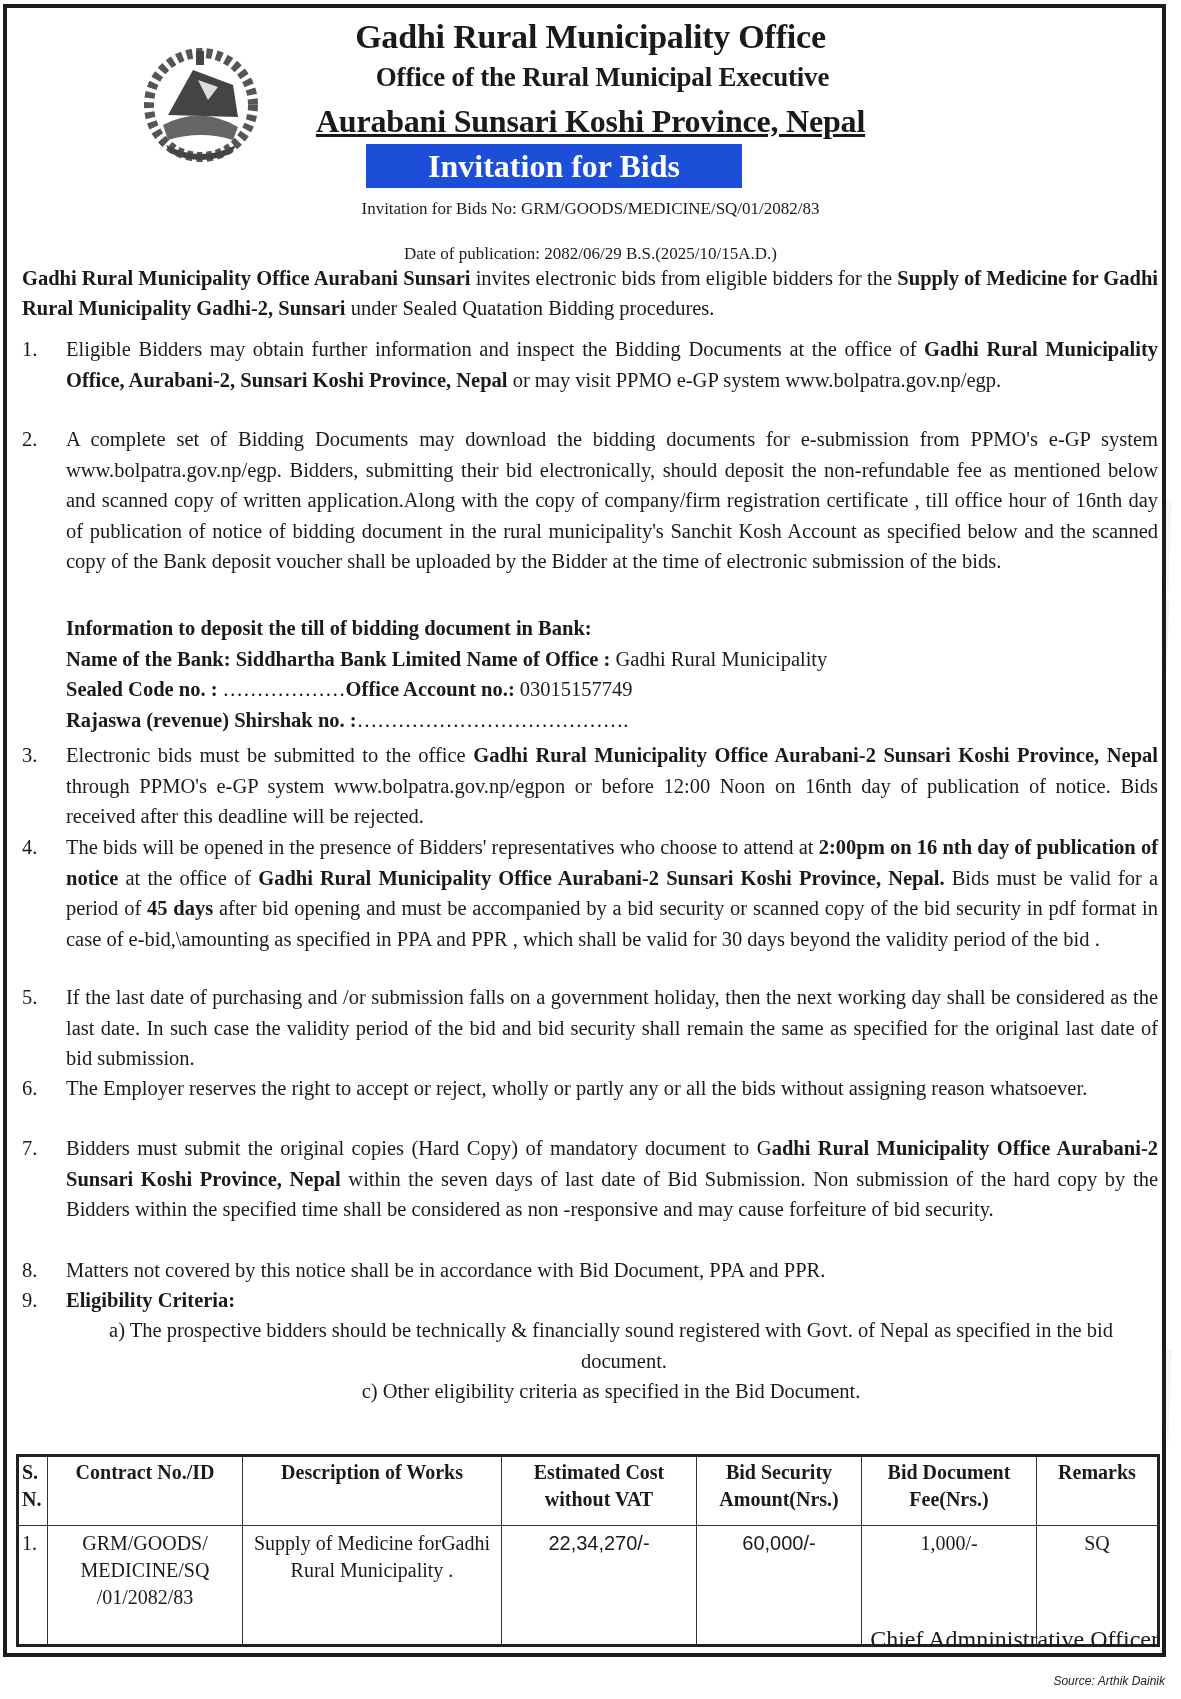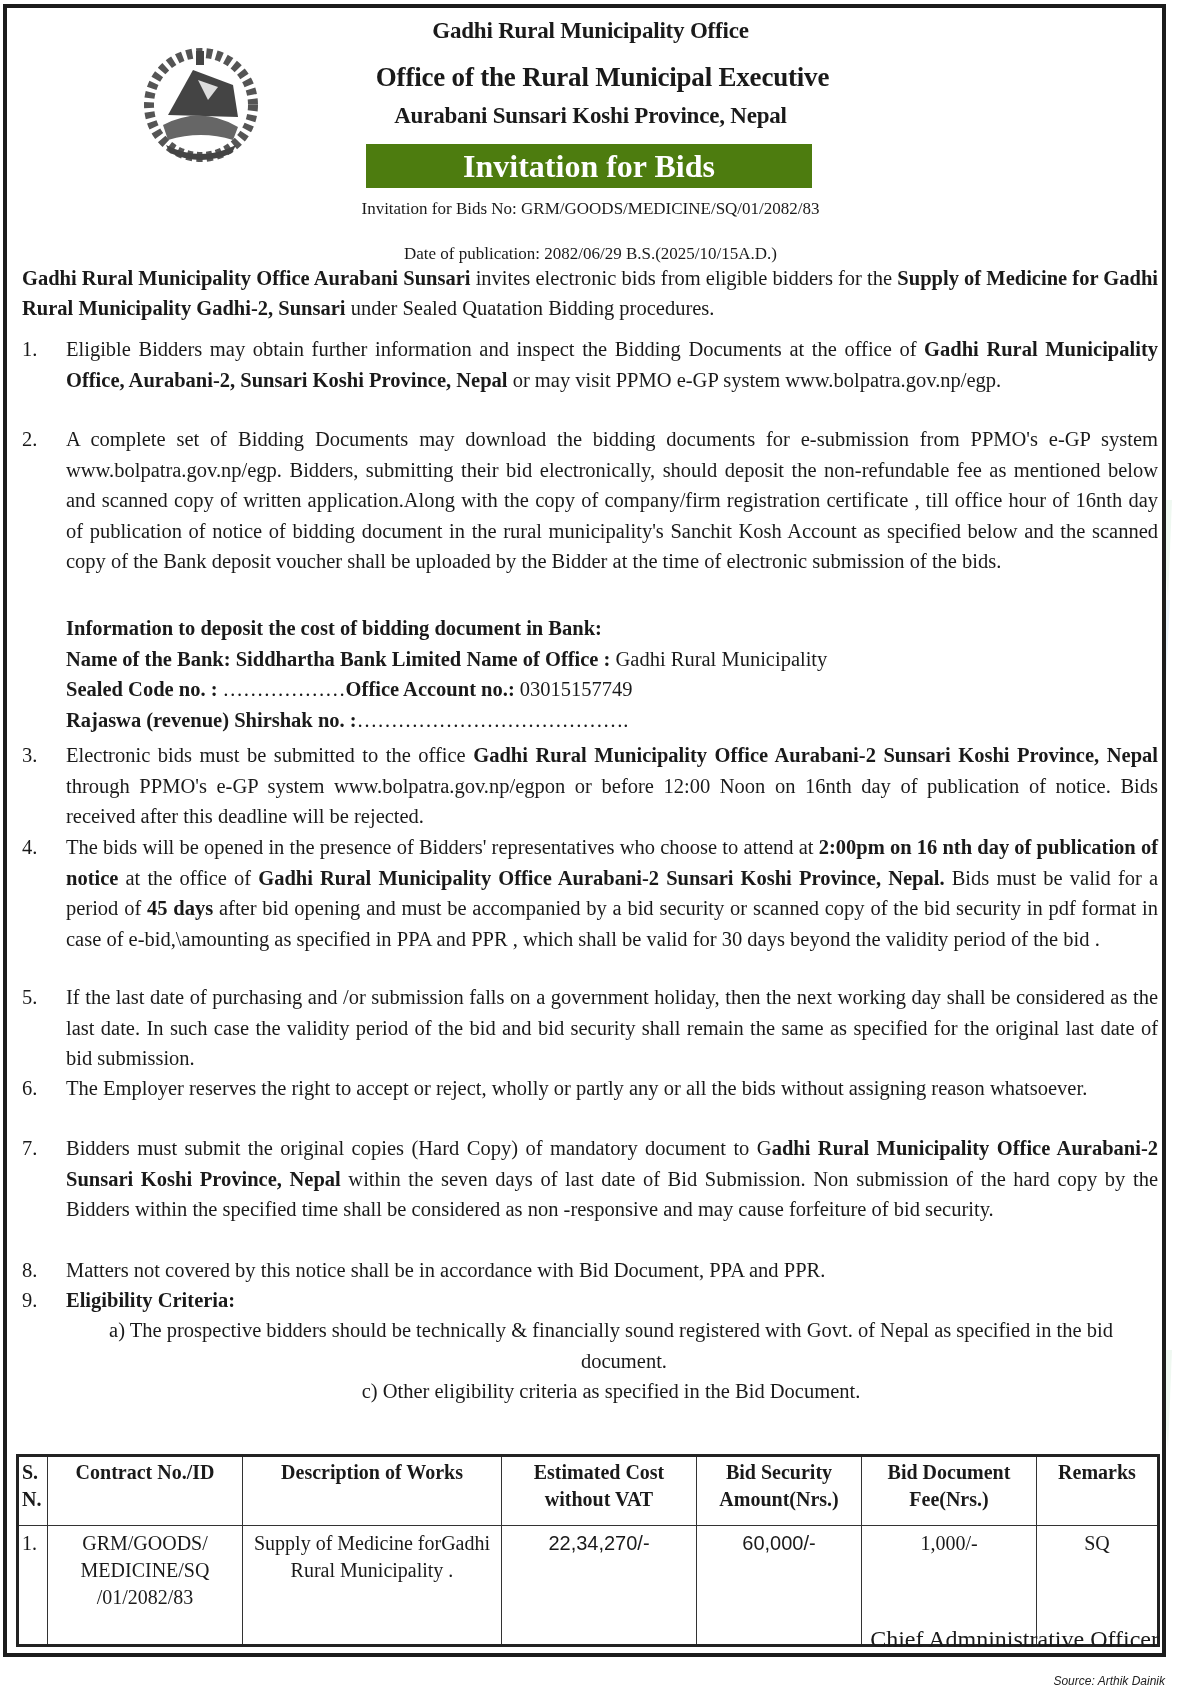"Gadhi Rural Municipality Office" .h1 { font-size: 23px -> 34px }
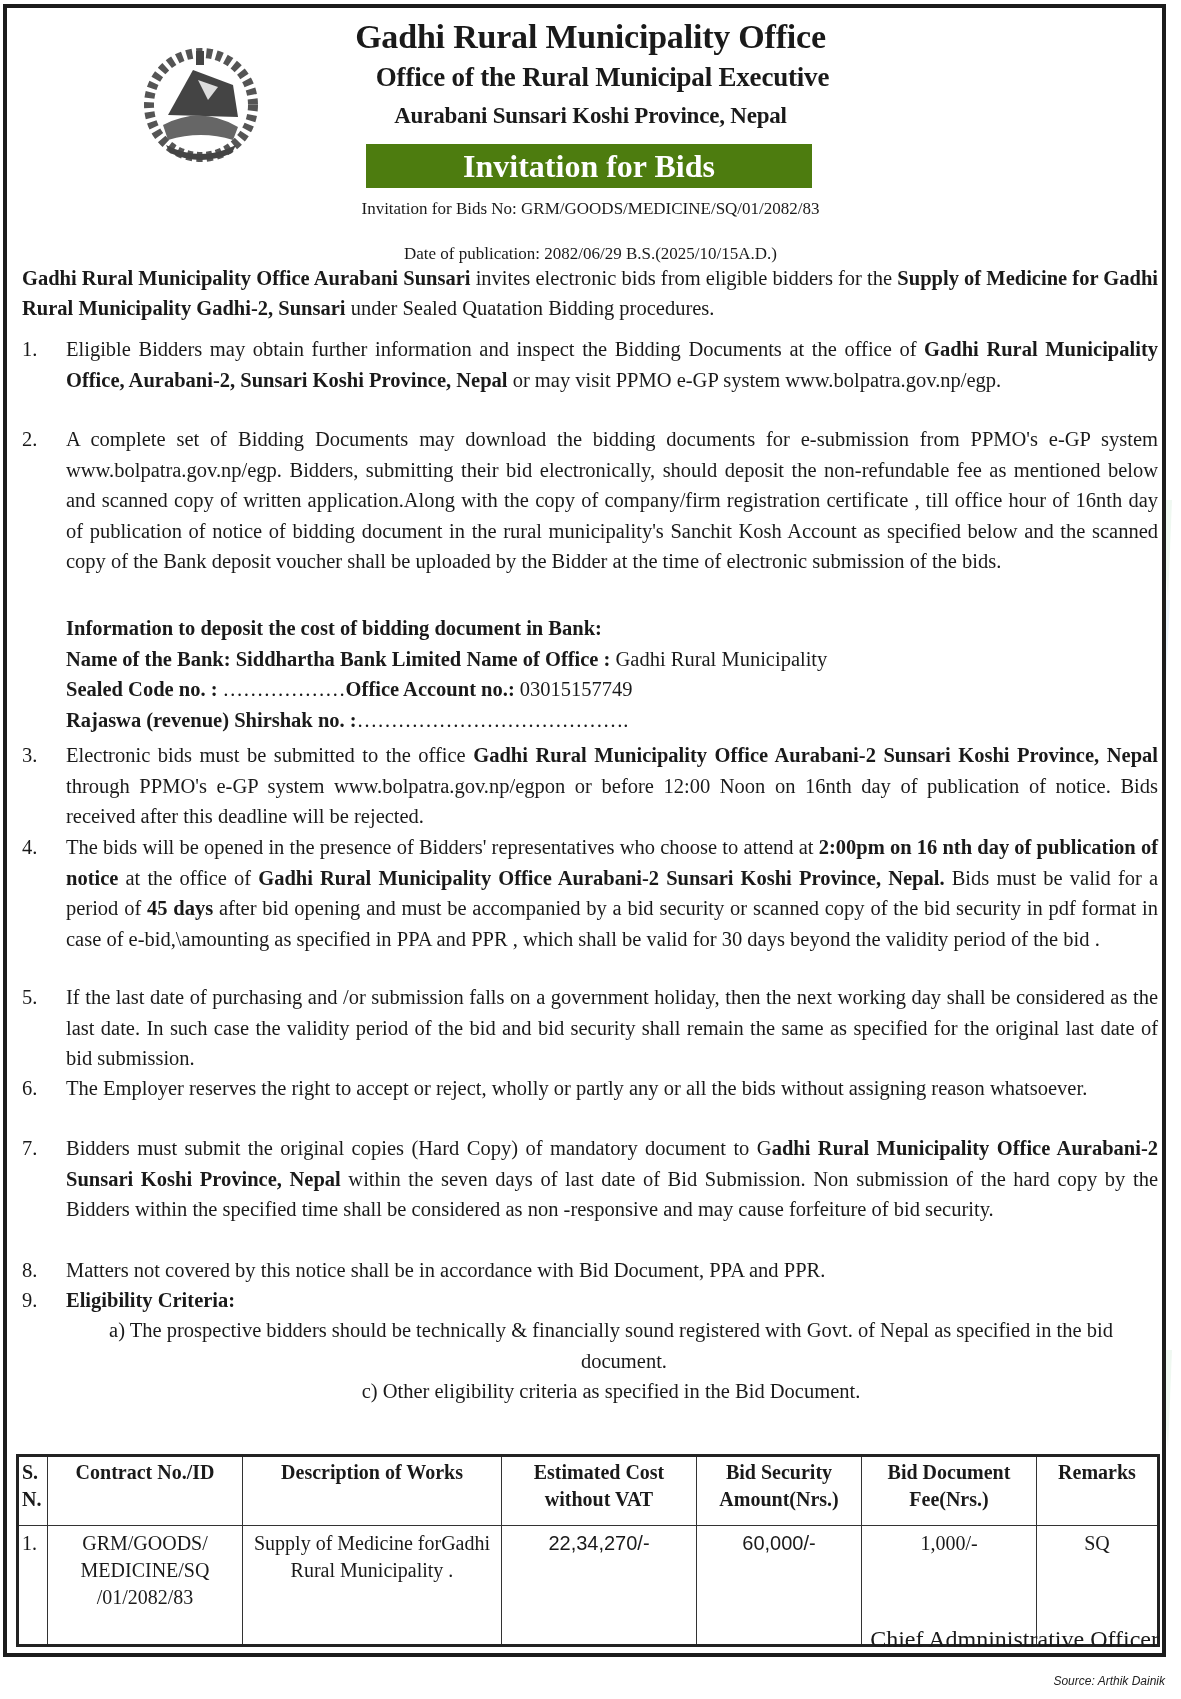"Aurabani Sunsari Koshi Province, Nepal" .h3 { font-size: 23px -> 32px; text-decoration: none -> underline }
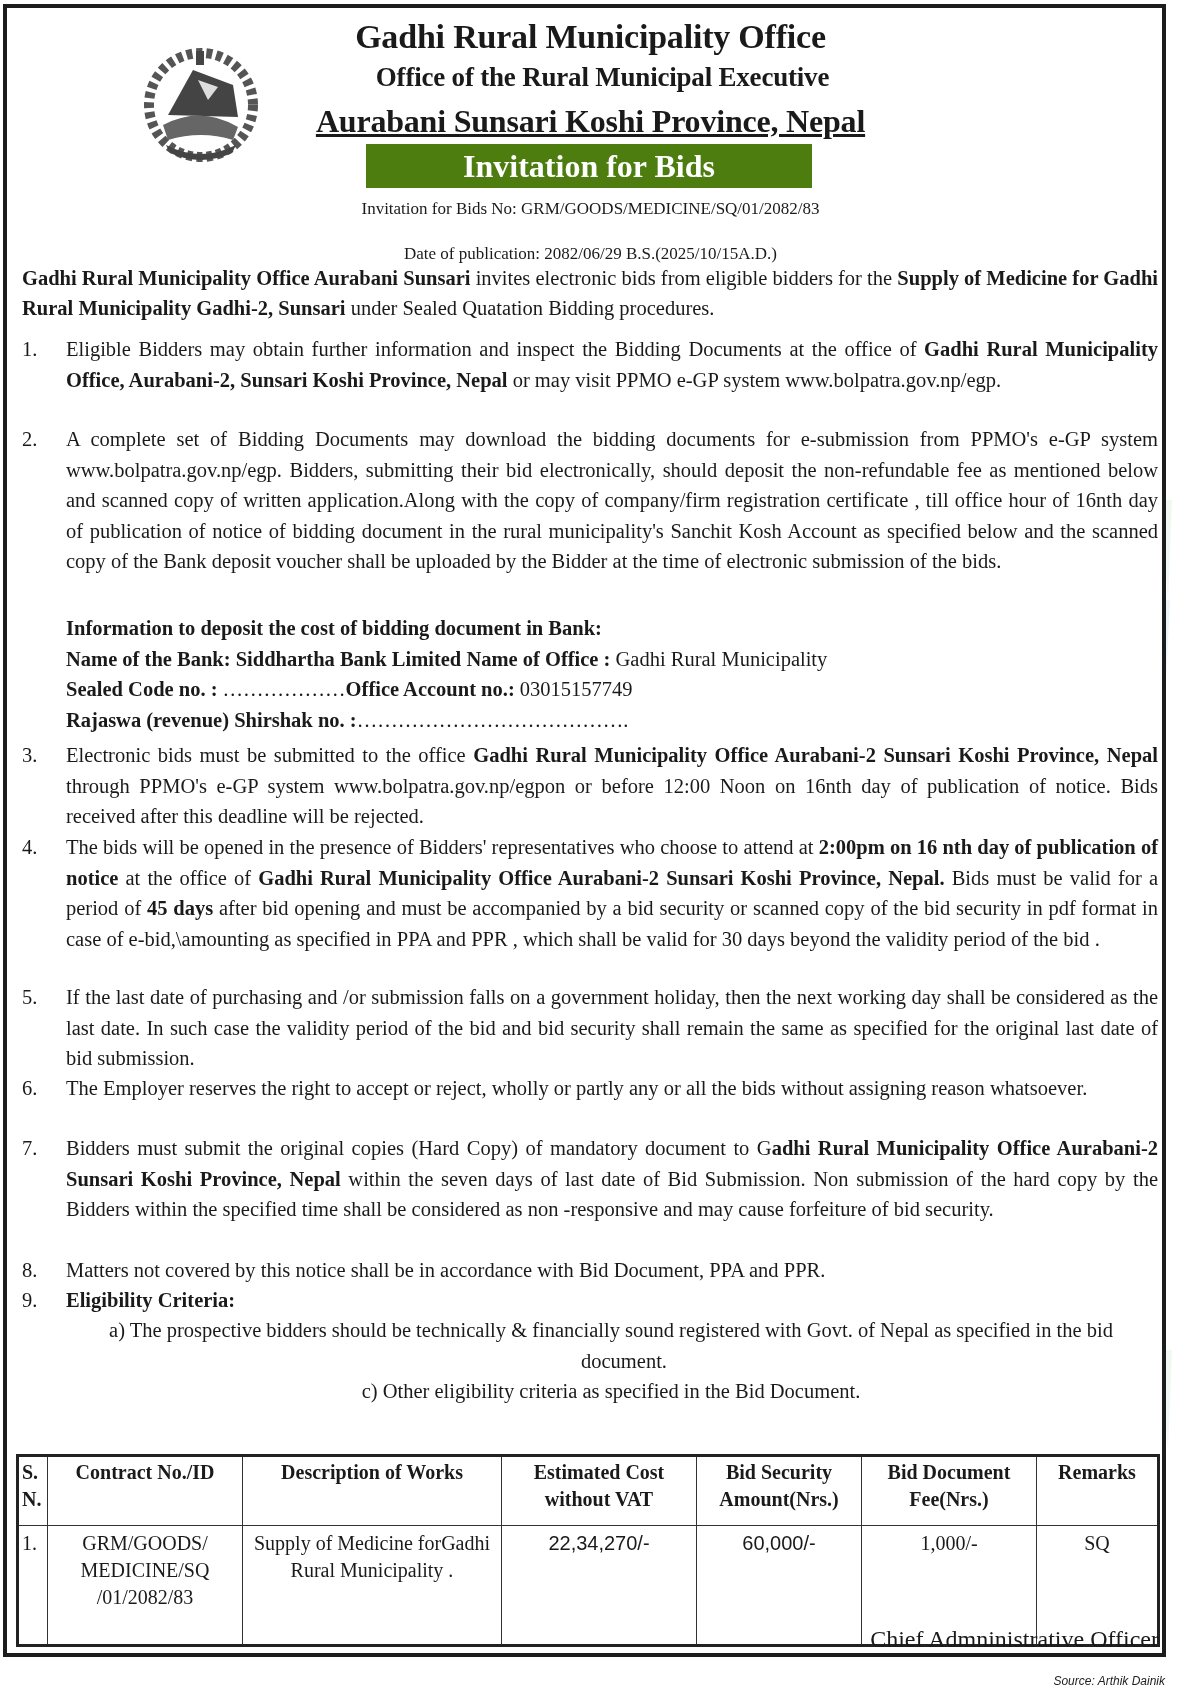"Invitation for Bids" .title-box { background: #4d7c0f -> #1d4ed8; width: 446px -> 376px }
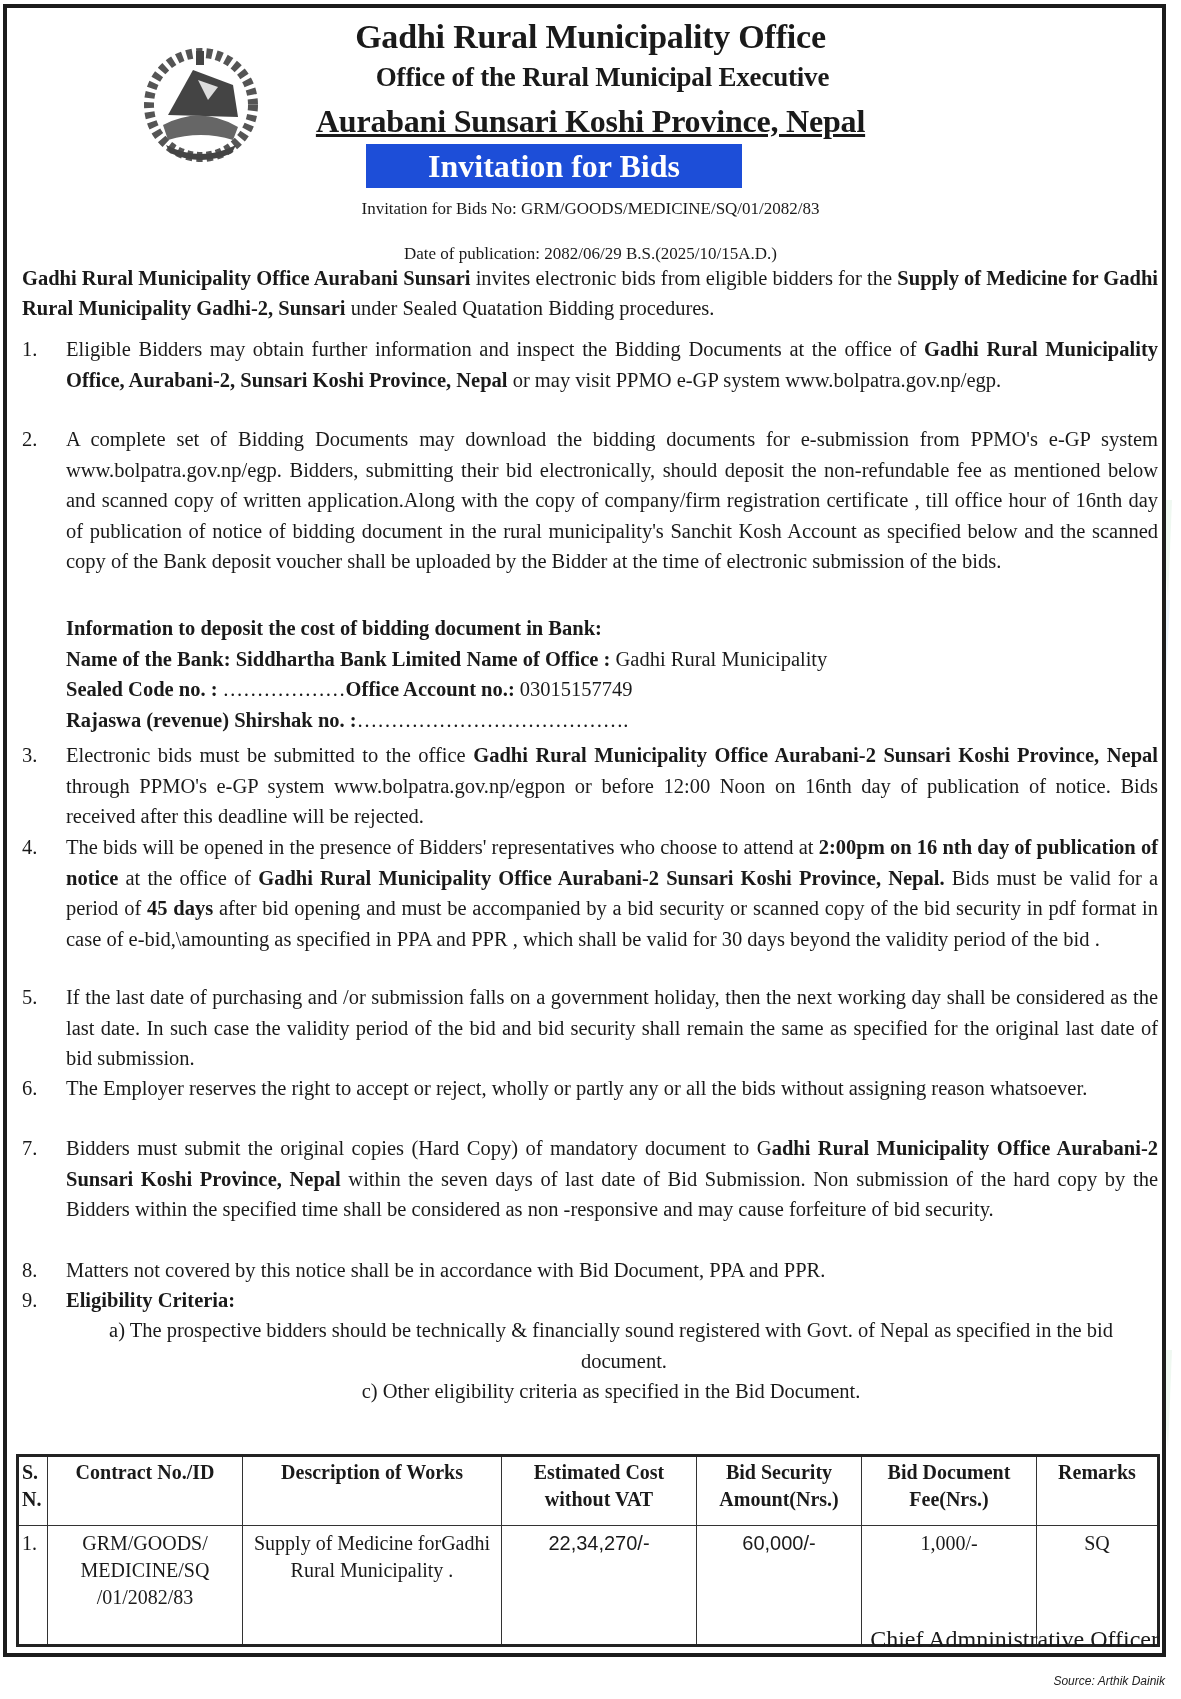"Information to deposit the cost" b { text: cost -> till }
